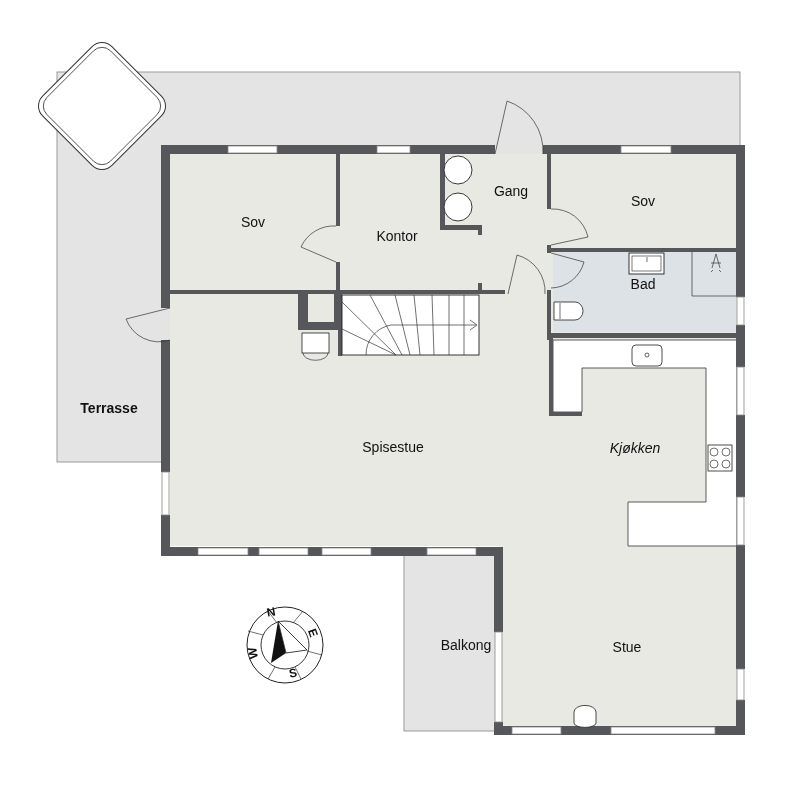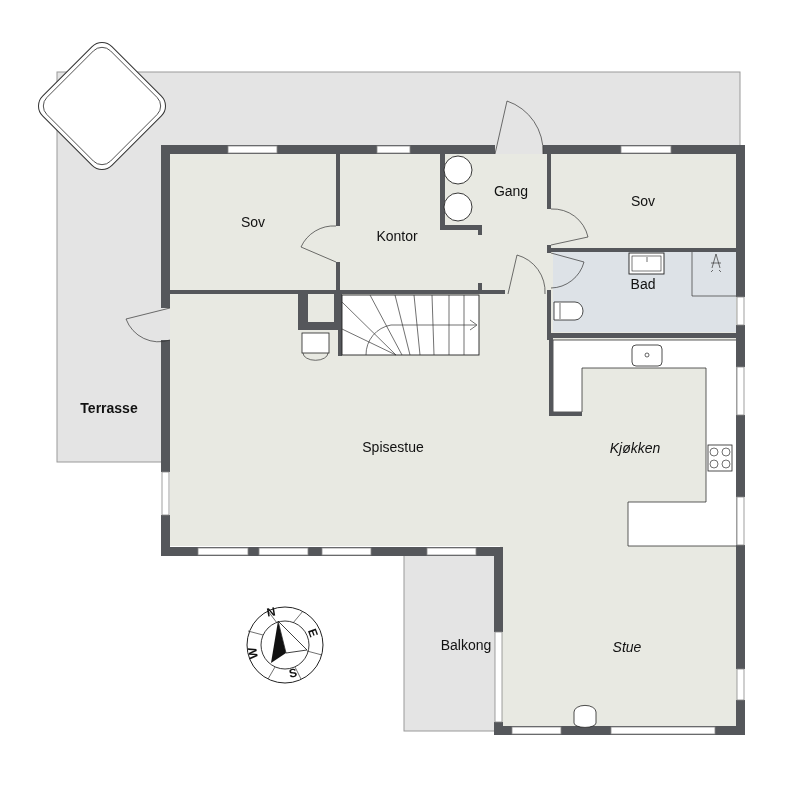"Stue" div.label { font-style: italic -> none }
